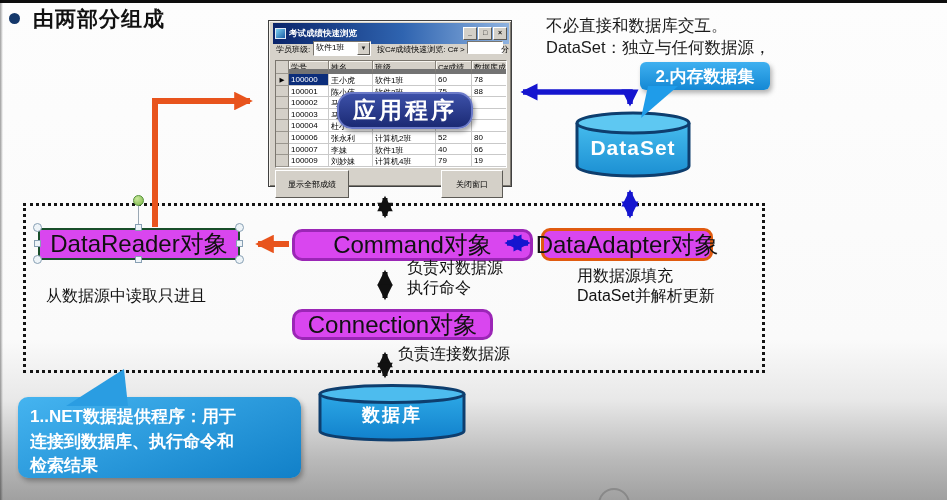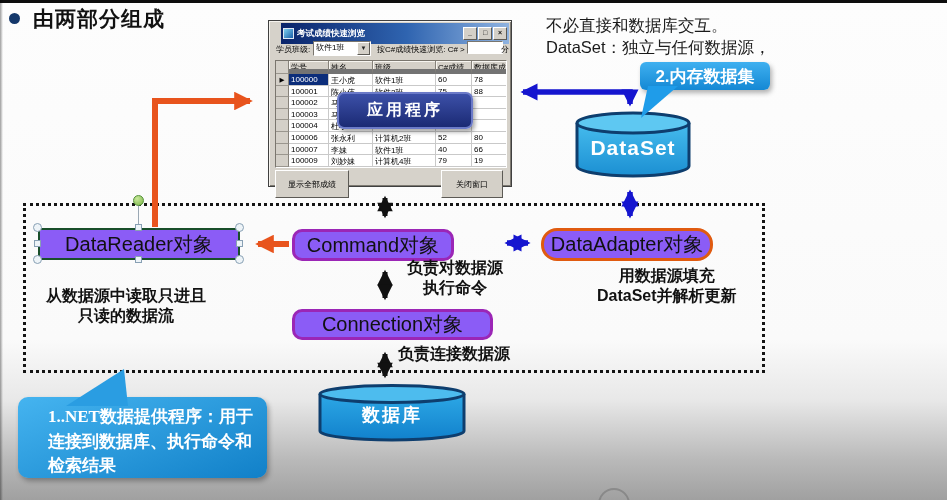"考试成绩快速浏览" .titlebar { left: 12px -> 4px }
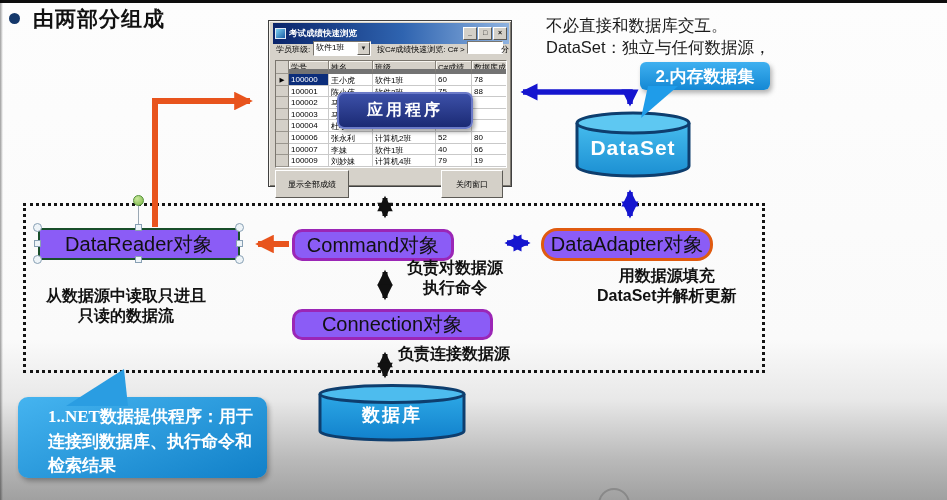"应用程序" .applabel { border-radius: 7px -> 15px; font-size: 16px -> 23px }
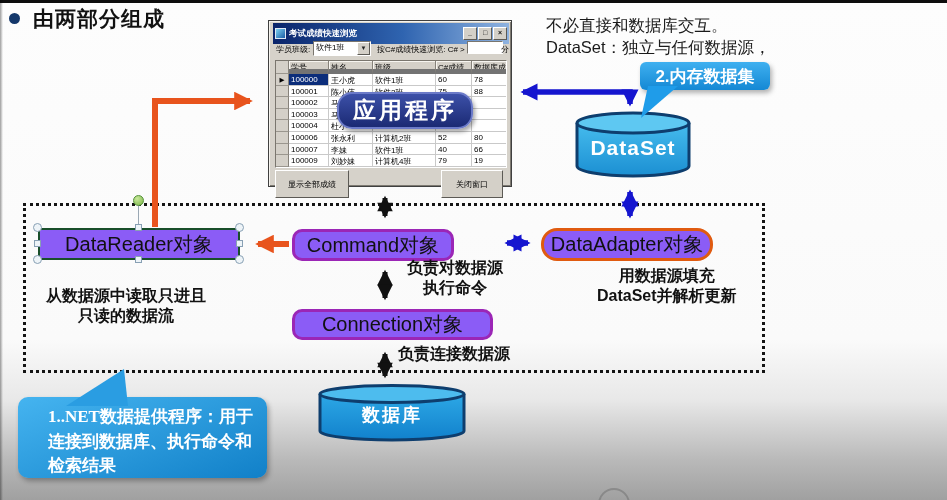"DataReader对象" .shape { background: #8b5cf6 -> #d946ef; font-size: 20px -> 24px }
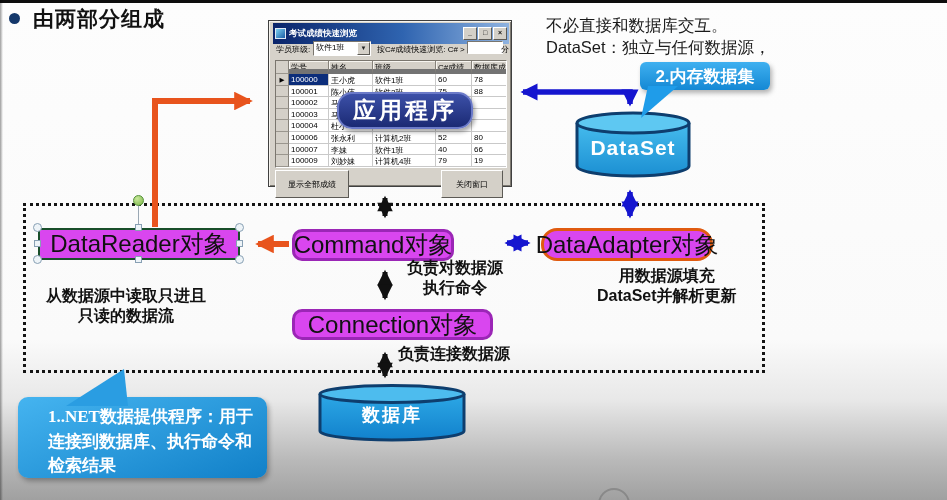"Command对象" .shape.command { width: 162px -> 241px }
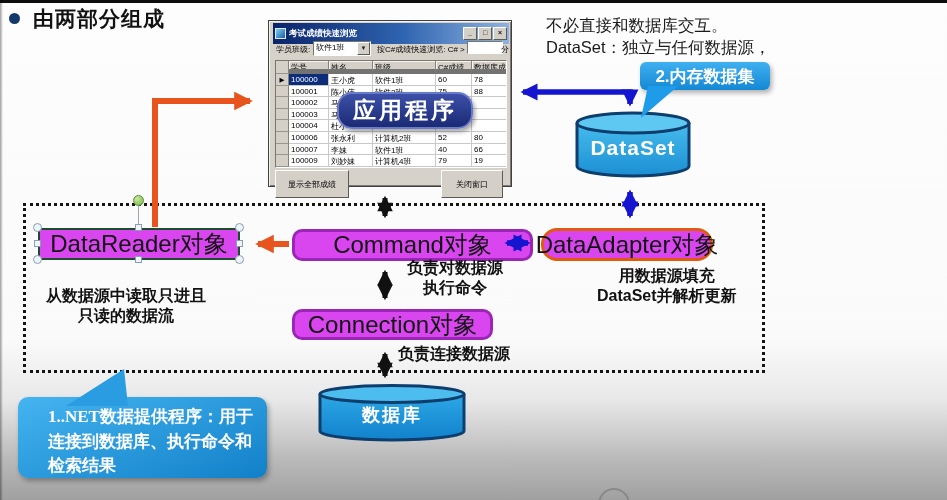"DataAdapter对象" .shape.adapter { border-radius: 16px -> 9px }
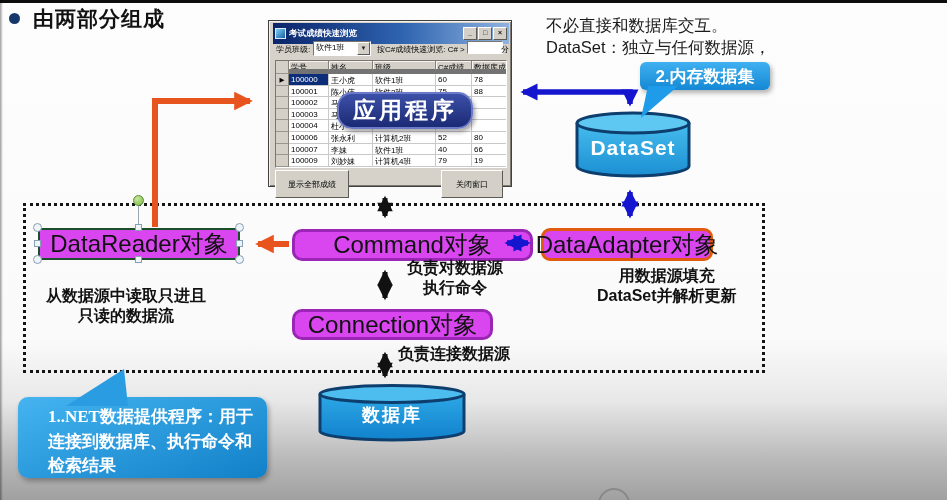"负责对数据源" .desc { font-weight: 700 -> 400; text-align: center -> none }
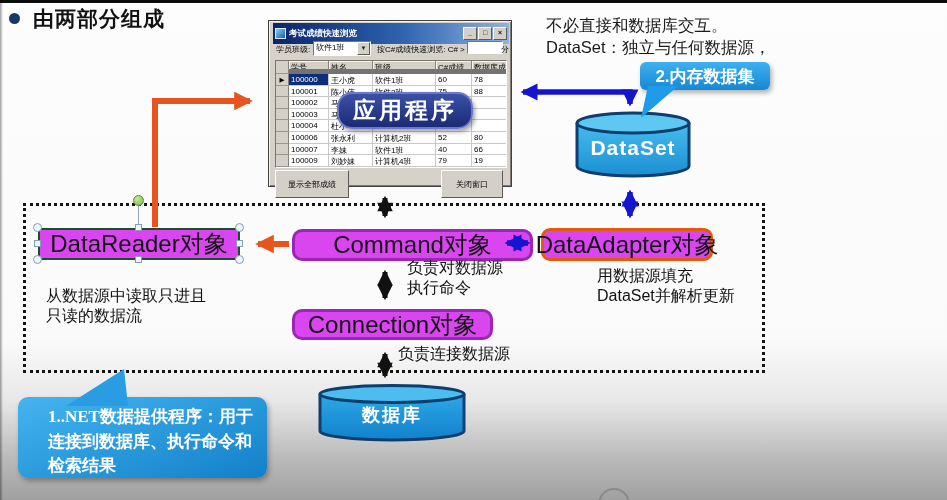"用数据源填充" .desc.adapter-d { margin-left: 20px -> none }
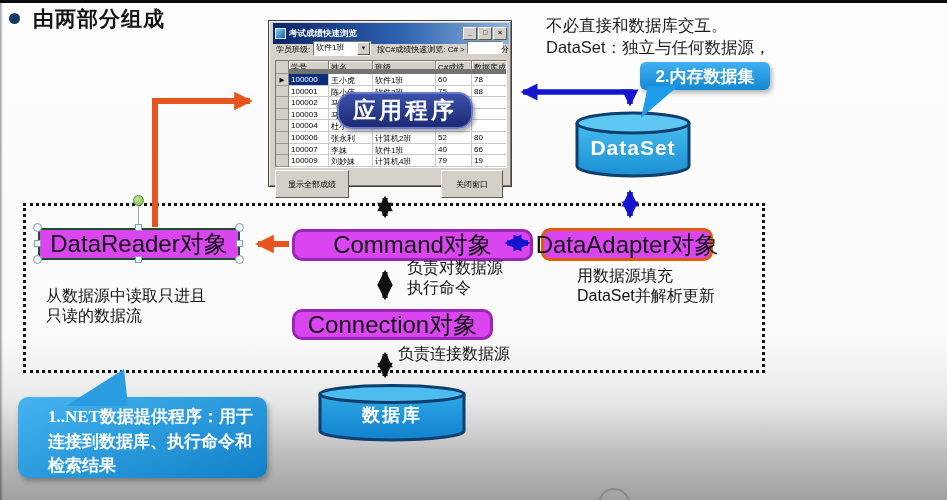"只读的数据流" div { html: <div>只读的数据流</div> -> none }
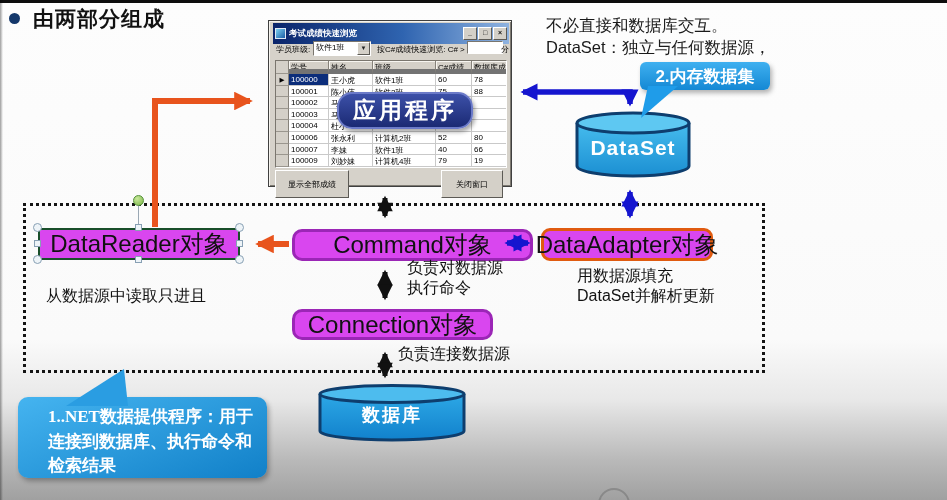"1..NET数据提供程序：用于" .callout.c1 { font-family: Liberation Serif, serif -> none; padding: 8px 0 0 30px -> 8px 0 0 12px; width: 249px -> 283px }
